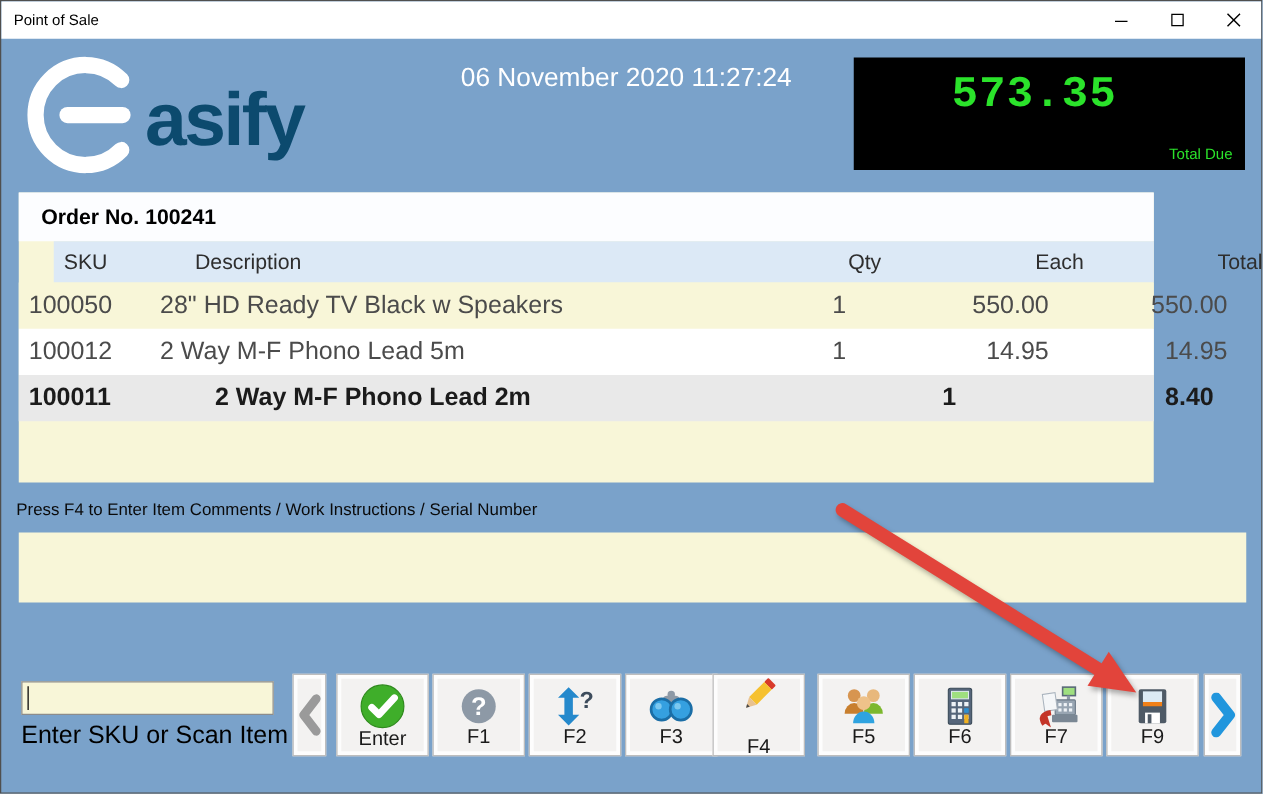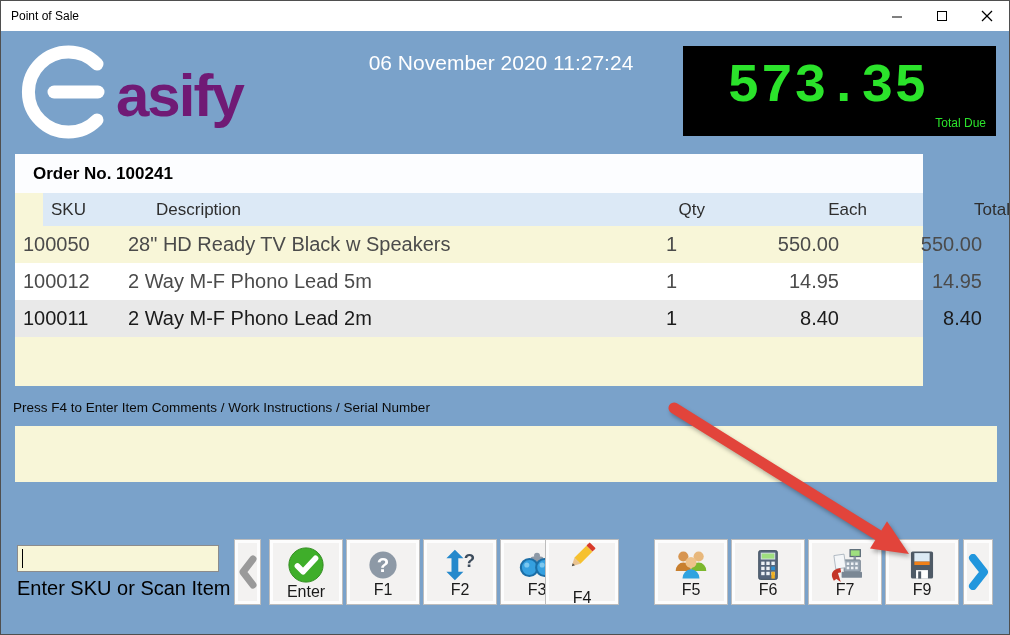"asify" .logo-text { color: #701a75 -> #0c4a6e }
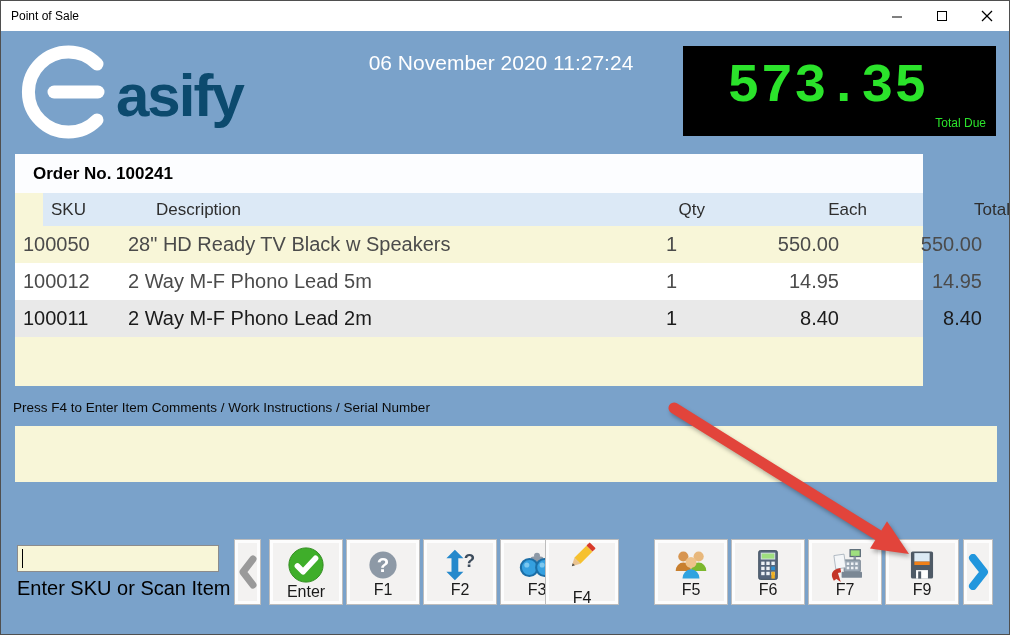"573.35" .display .amount { font-size: 54px -> 35px }
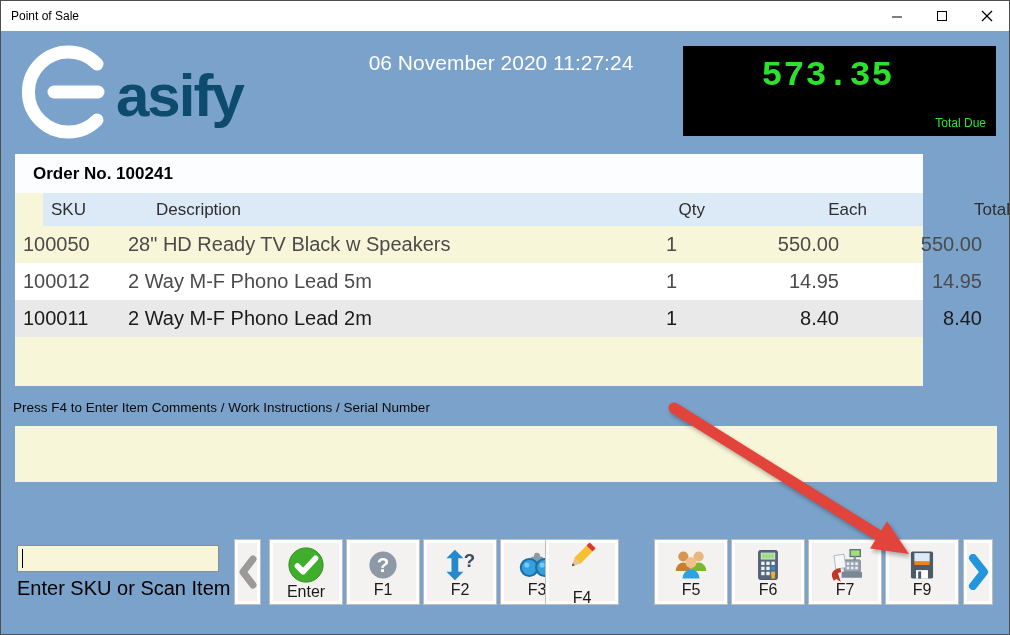"100011" .row-2 { font-weight: 400 -> 700; gap: none -> 44px }
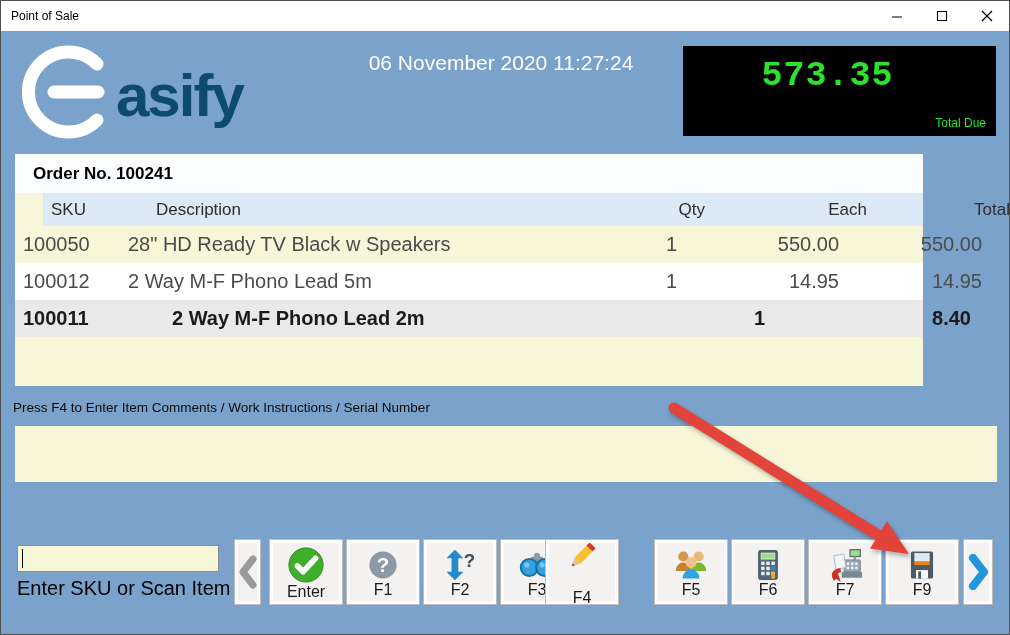"F4" div.tb-btn { left: 544px -> 569px }
